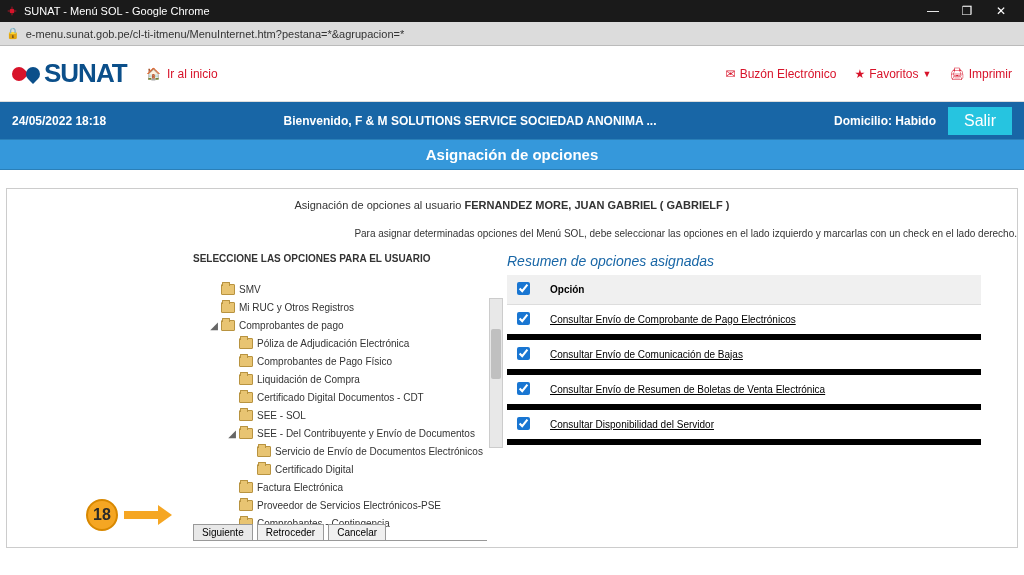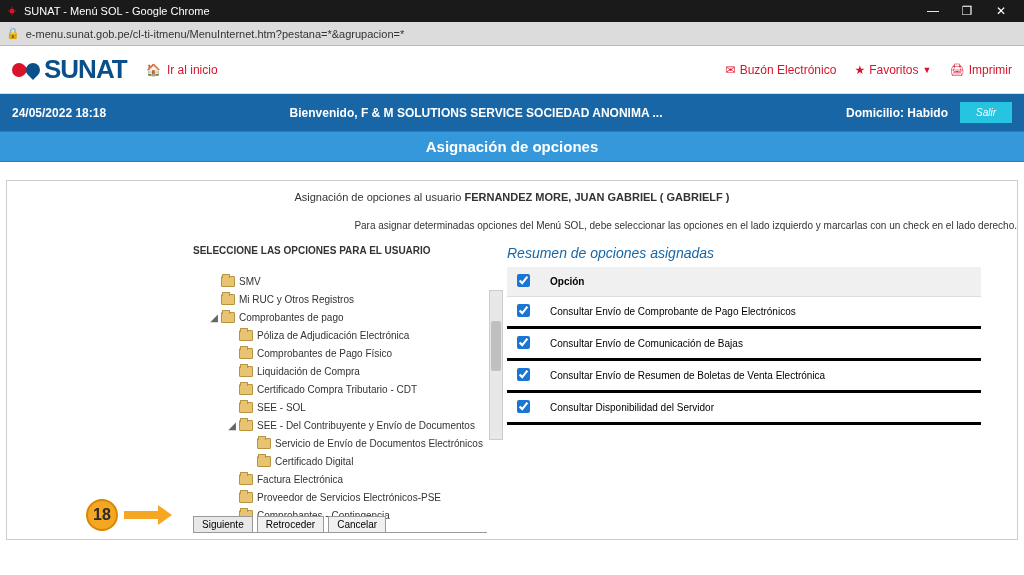"SUNAT" .header { height: 48px -> 56px }
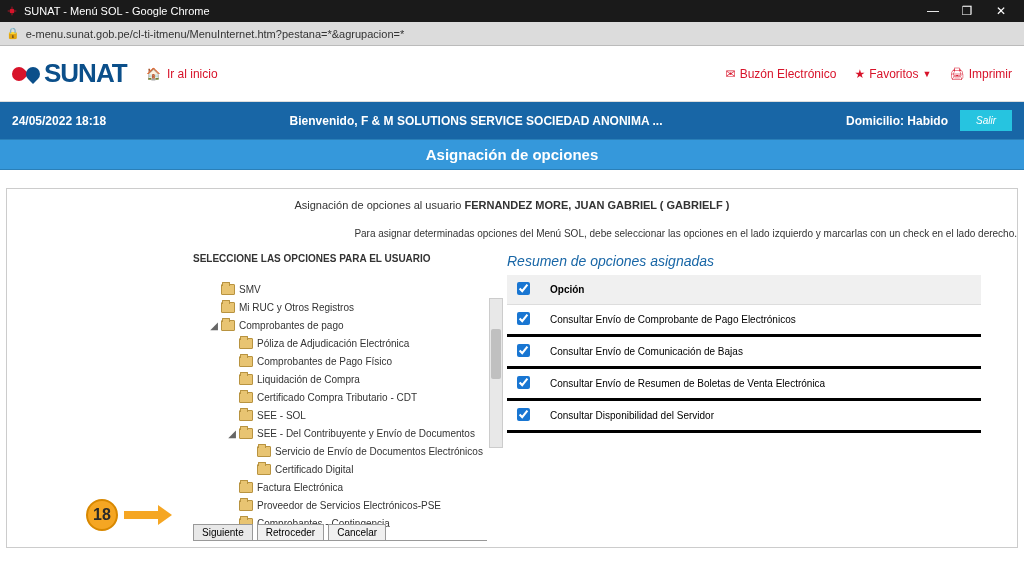"Salir" .salir-btn { font-size: 10px -> 16px; font-style: italic -> none }
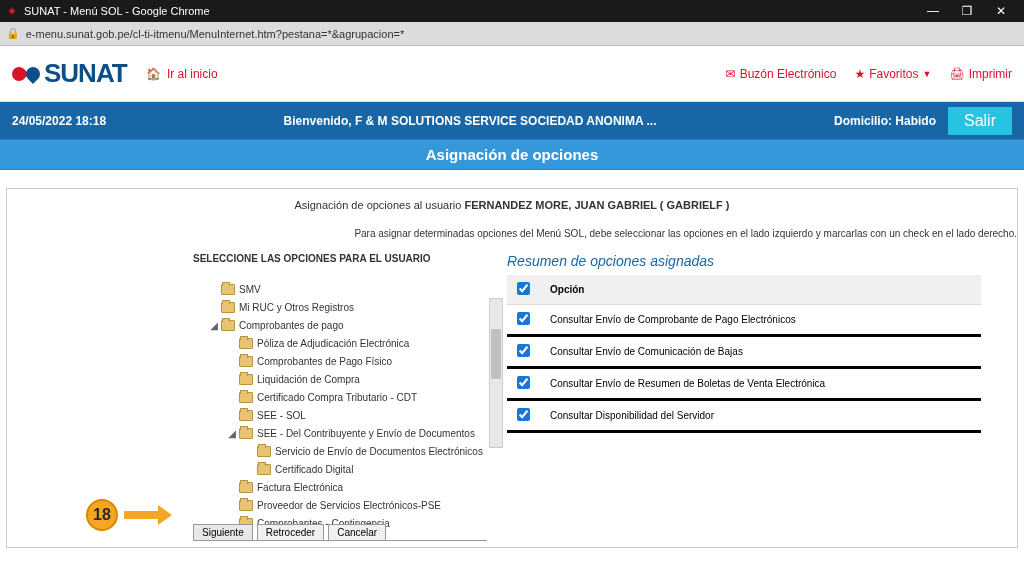"Consultar Envío de Comprobante de" .opt-table td { border-bottom: 3px solid #000000 -> 6px solid #000000; text-decoration: none -> underline }
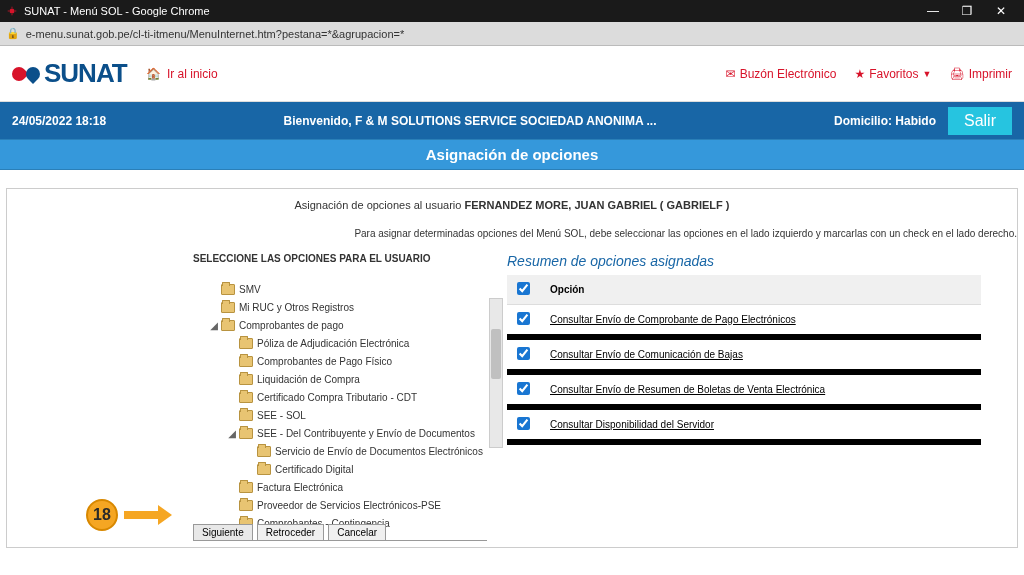"Certificado Compra Tributario - CDT" span { text: Compra Tributario -> Digital Documentos }
